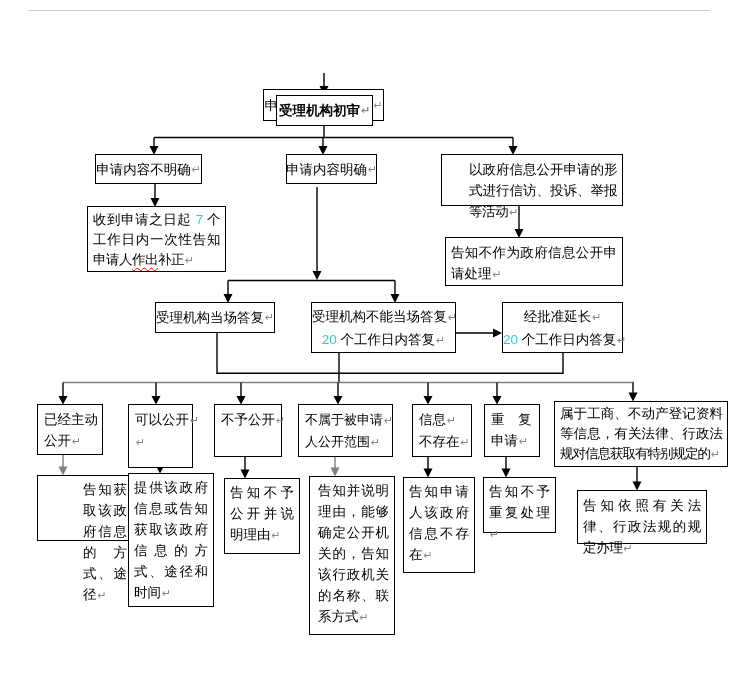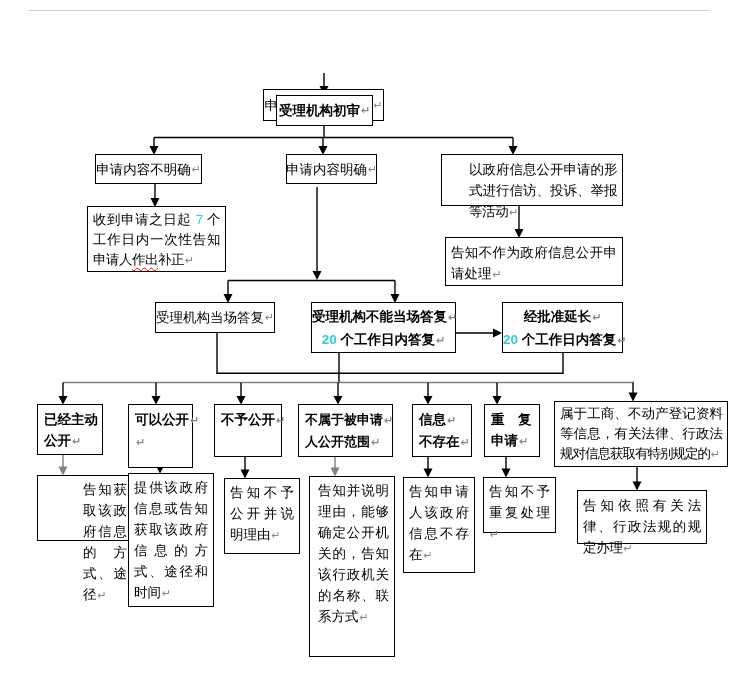"受理机构不能当场答复↵" .line { font-weight: bold -> none }
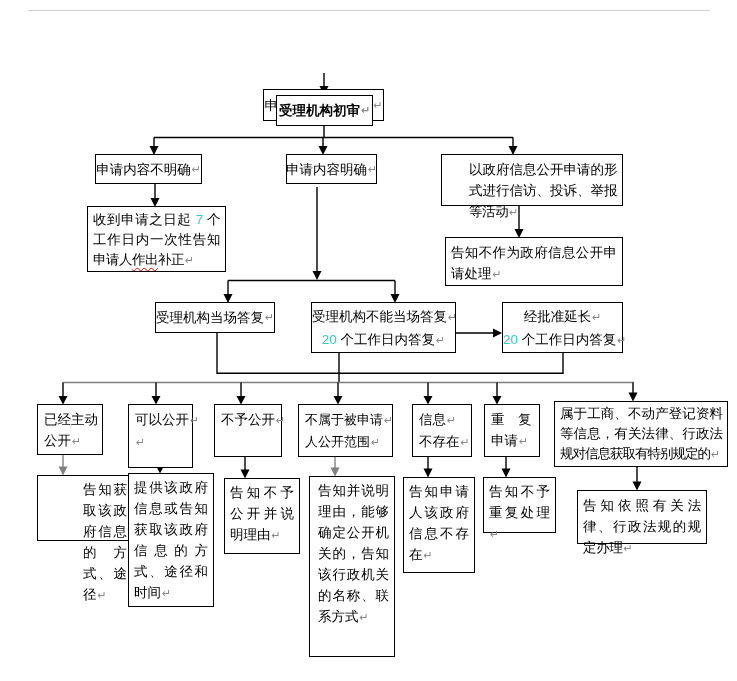"告知并说明理由，能够确定公开机关的，告知该行政机关的名称、联系方式↵" div.box { height: 181px -> 159px }
